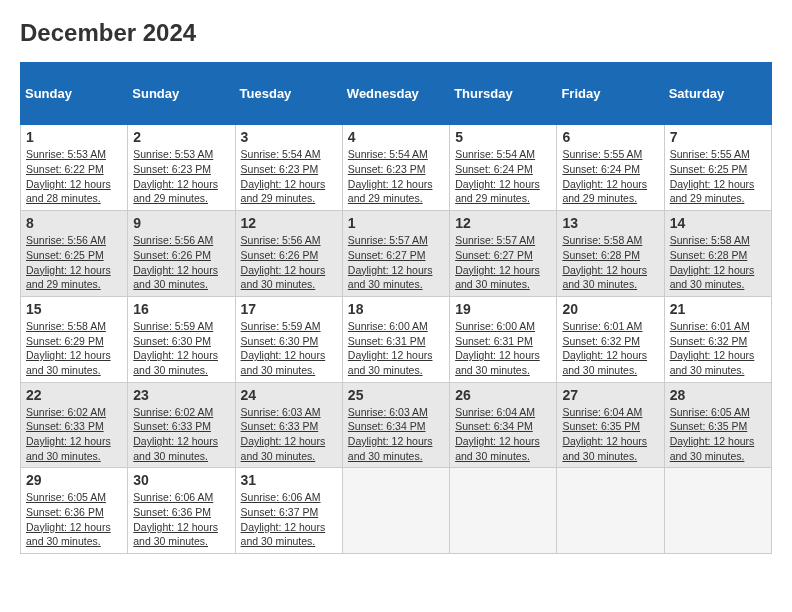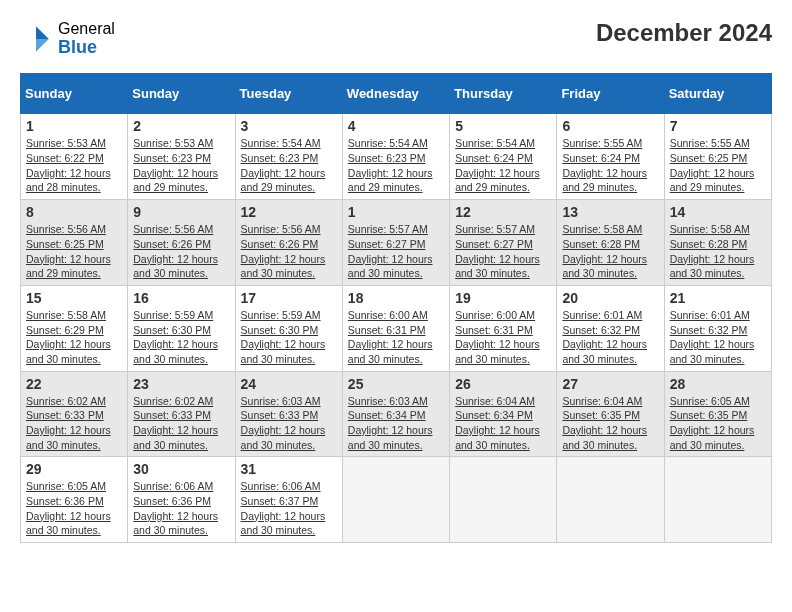"General" div.logo { html: <div> <svg> <polygon></polygon> <polygon></polygon> </svg> <div> <span>General</span> <span>Blue</span> </div> </div> -> none }
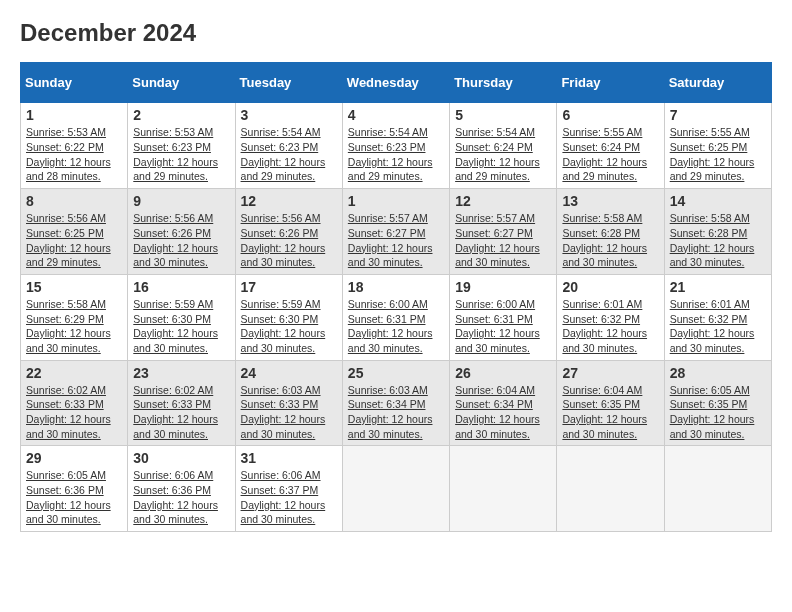"Sunday" .calendar th { padding: 12px 4px -> 23px 4px }
